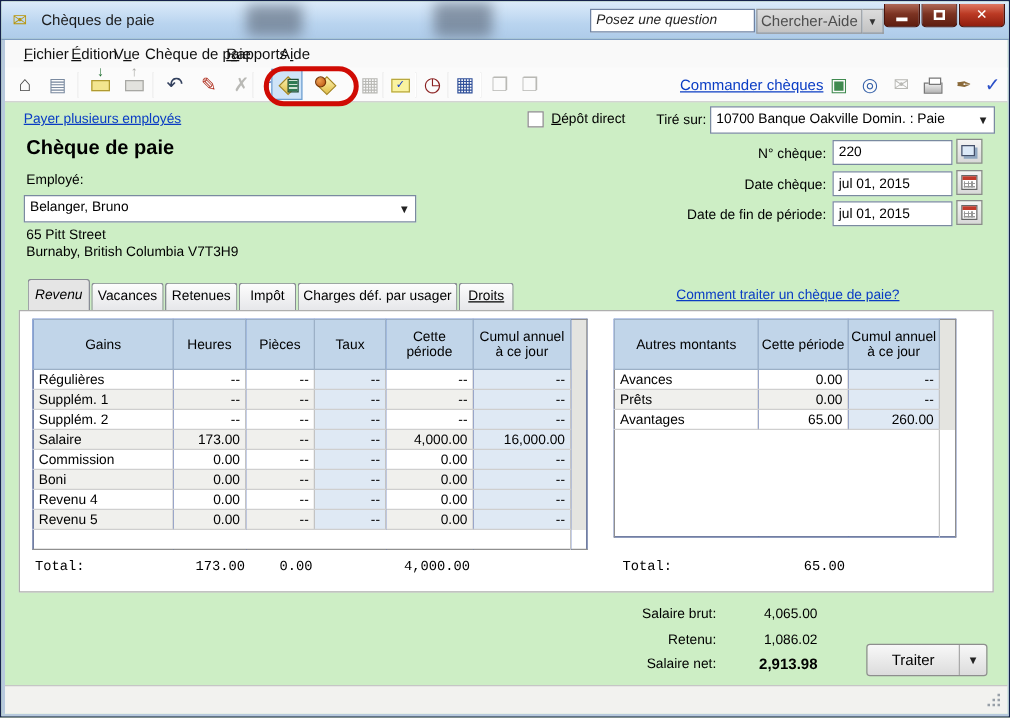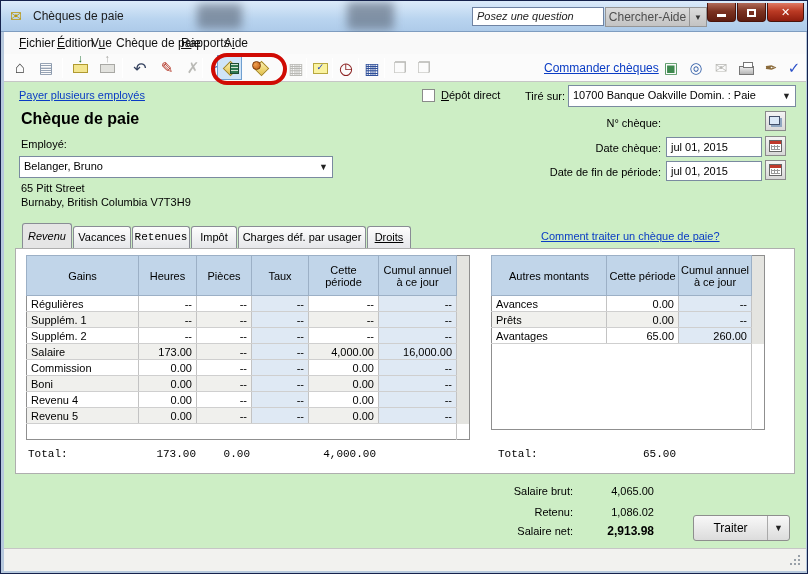"220" div.abs { html: none -> <div>220</div> }
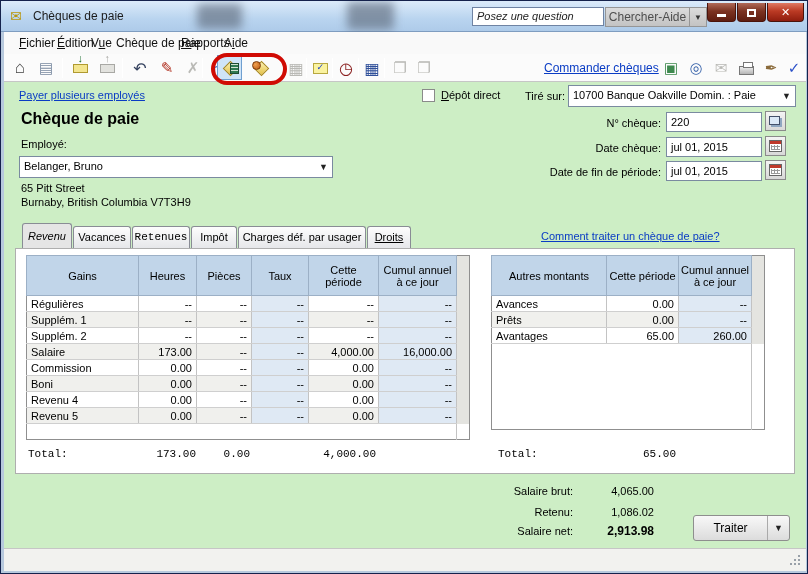"Retenues" span.abs { font-family: Liberation Mono, monospace -> none }
